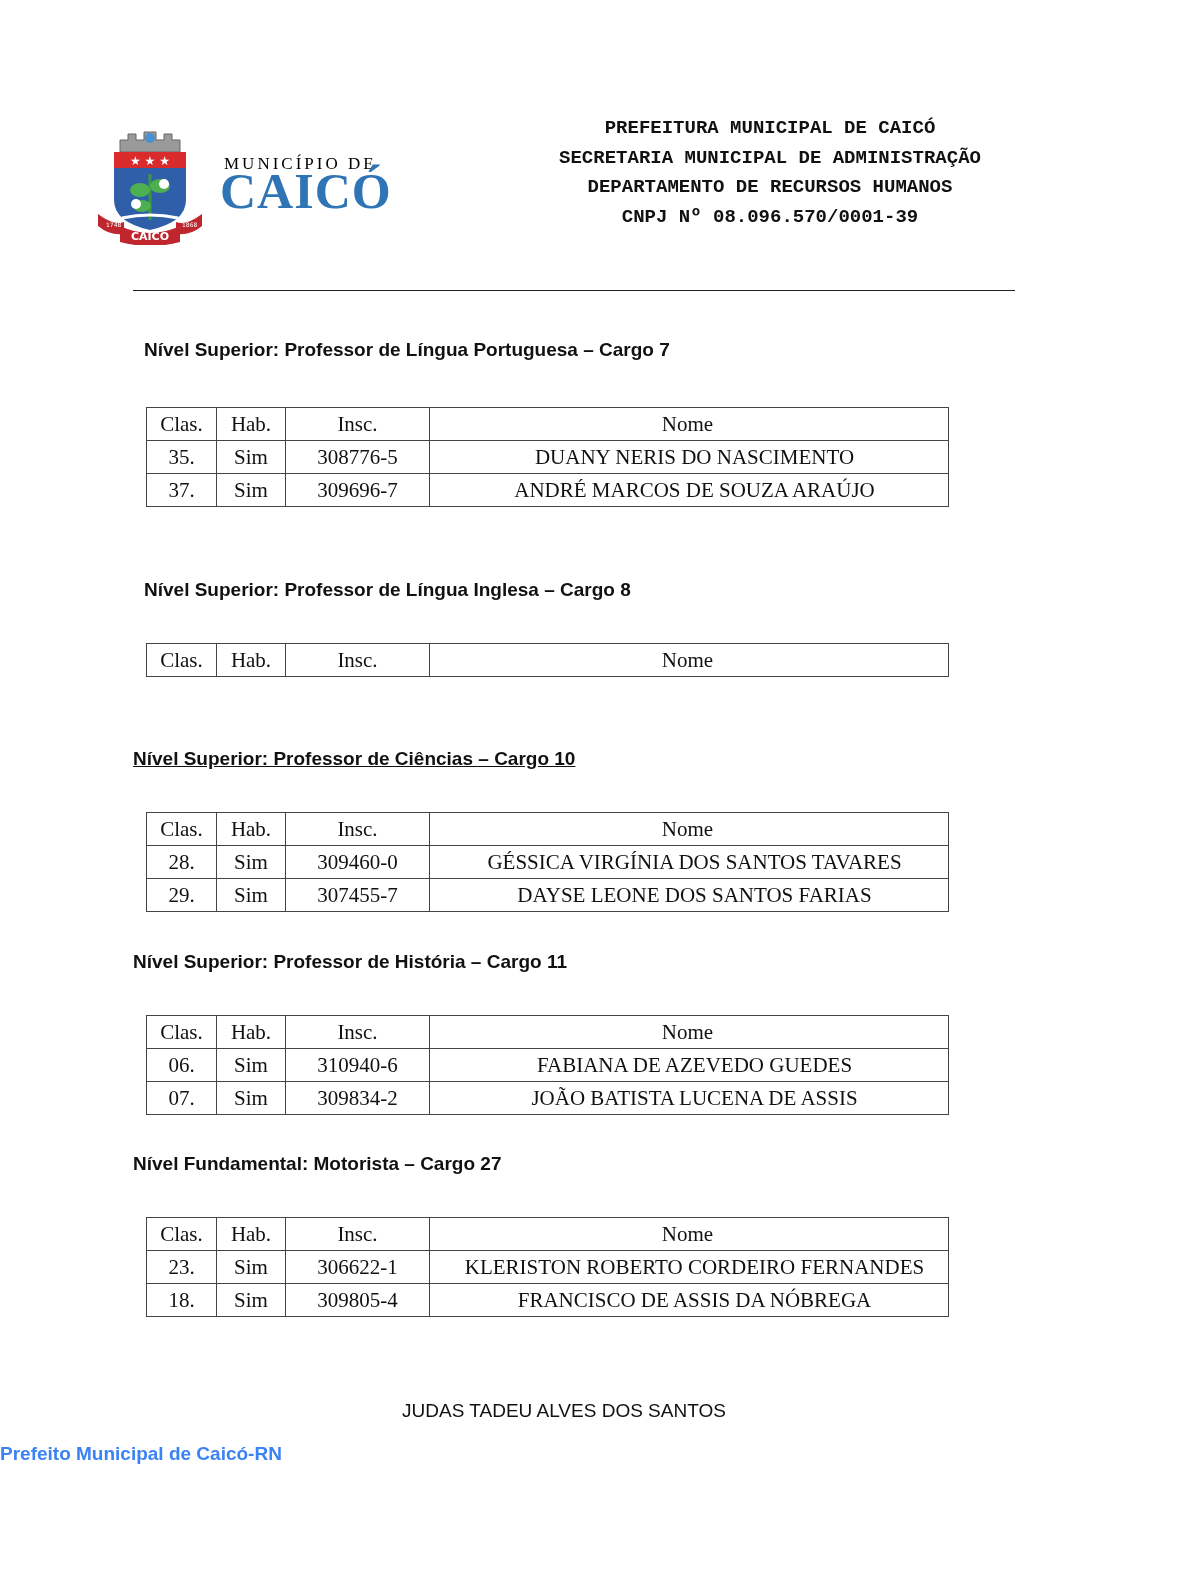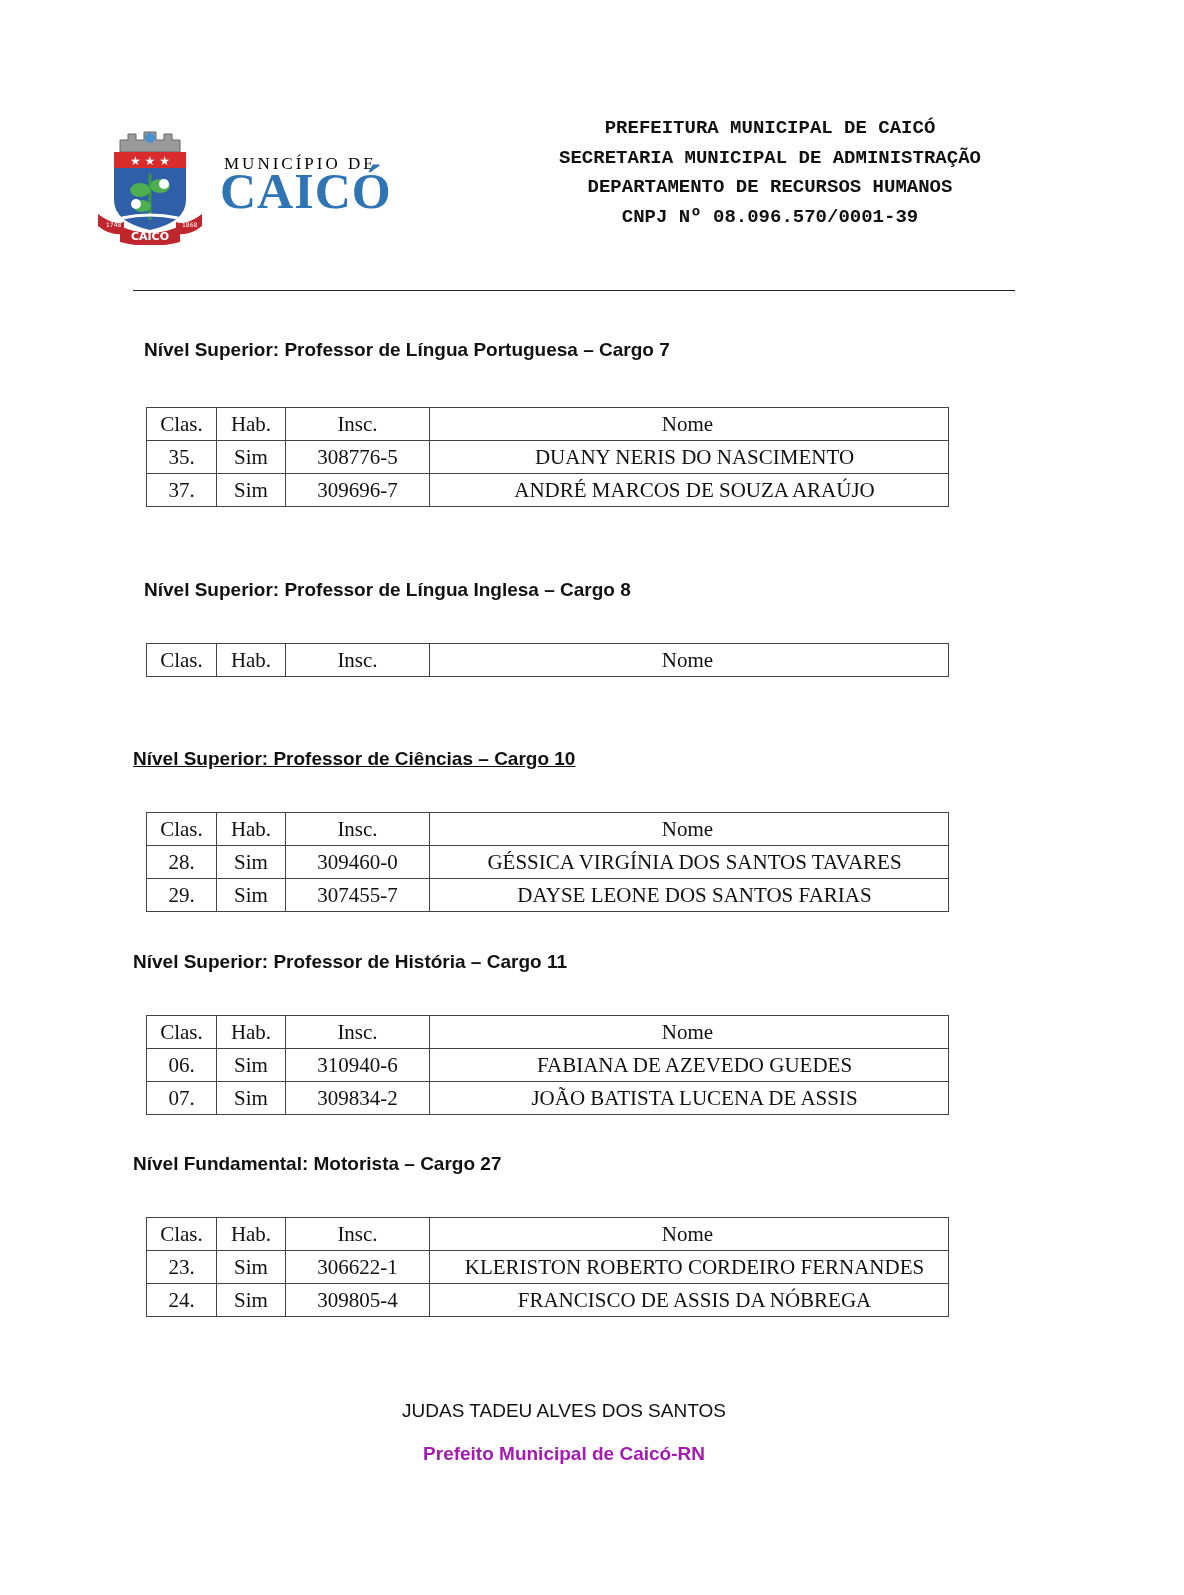"24." td.c-clas { text: 24 -> 18 }
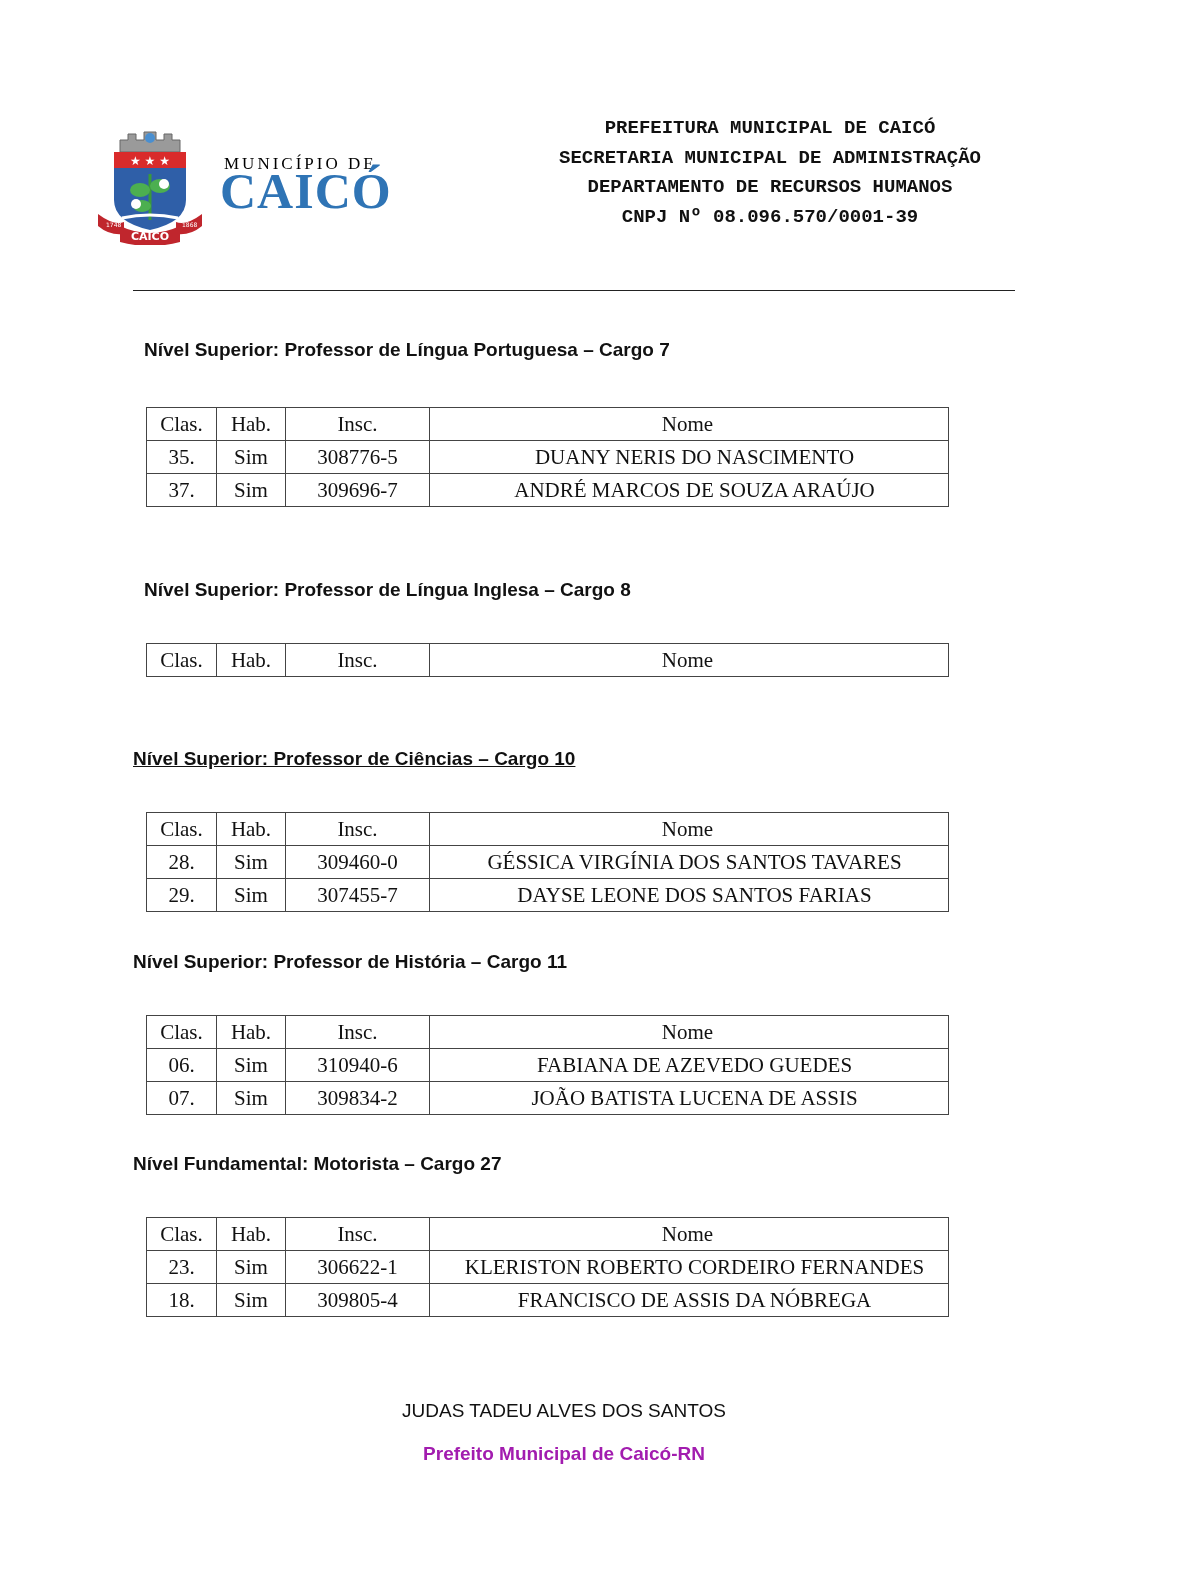"Prefeito Municipal de Caicó-RN" .sig-title { color: #a21caf -> #3b82f6; text-align: center -> left }
